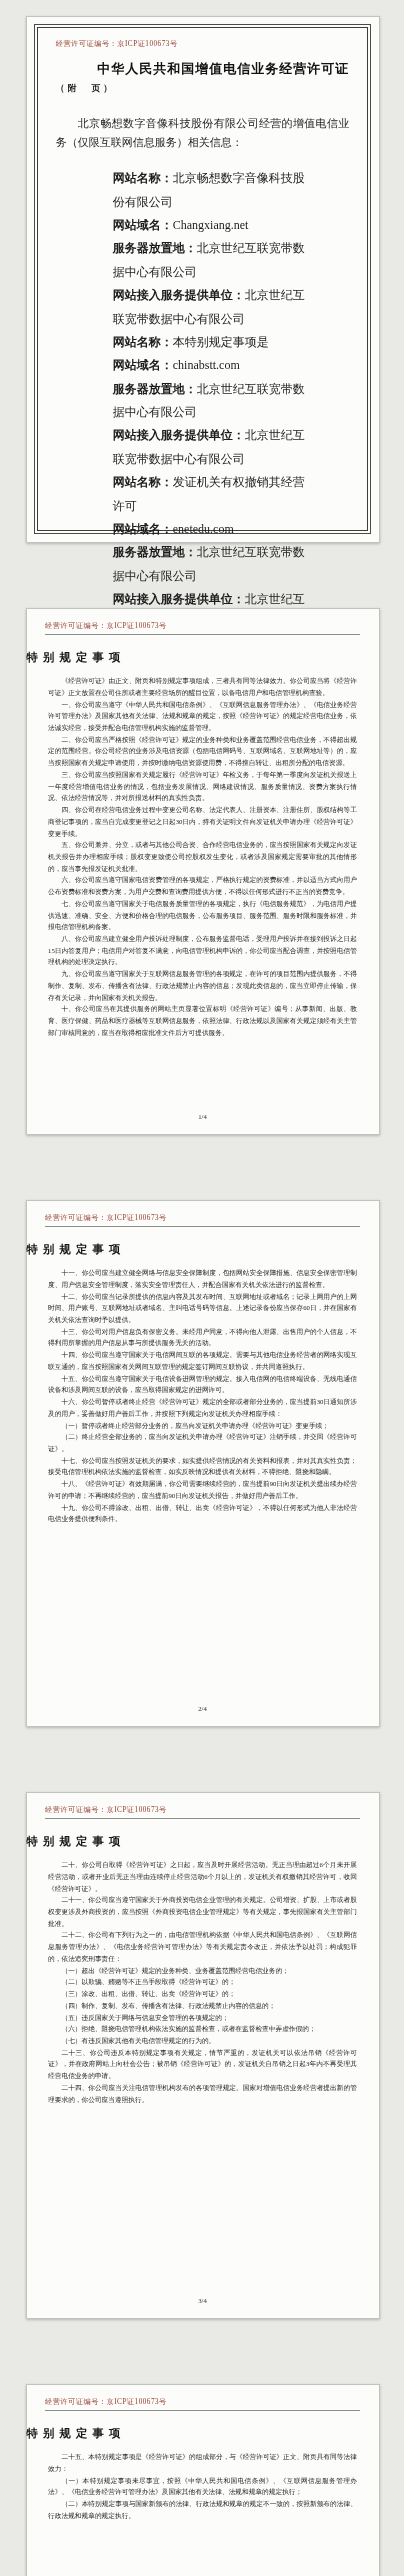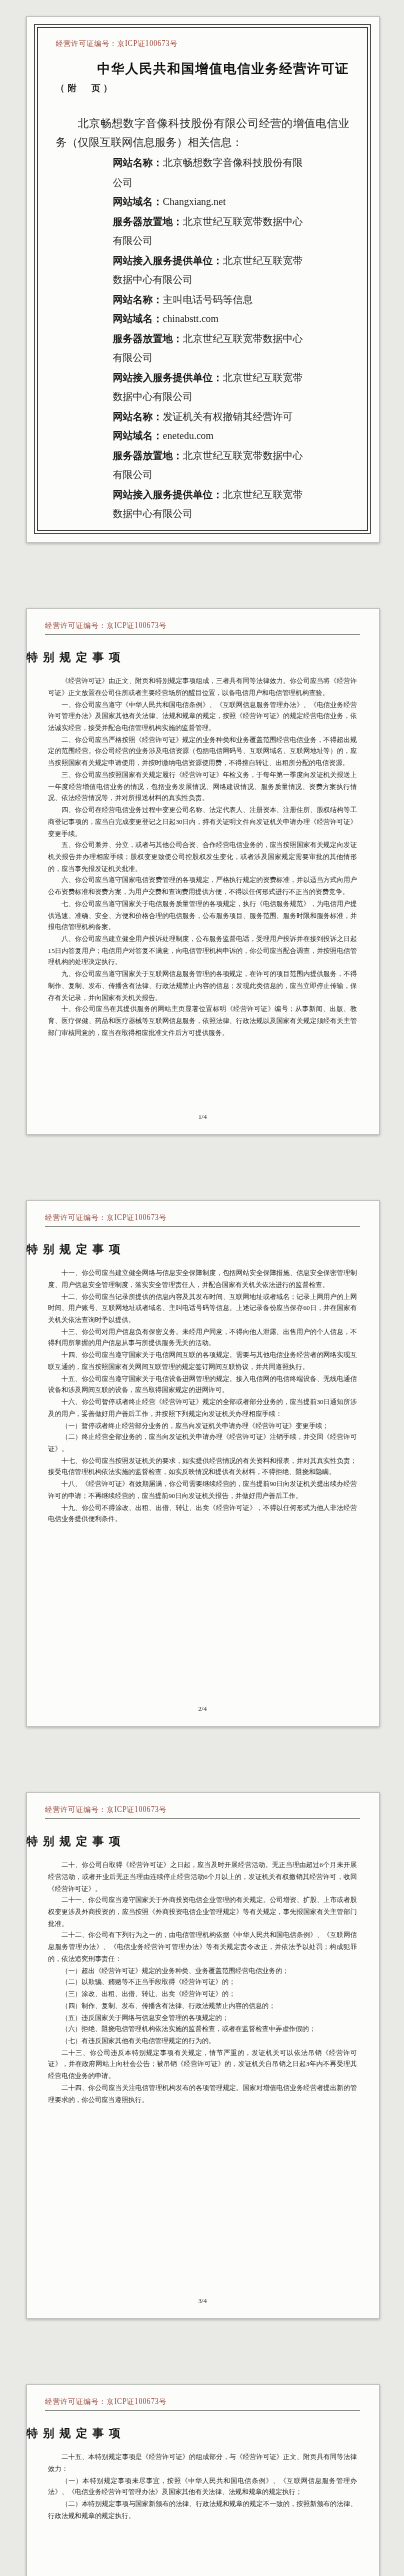"网站名称：北京畅想数字音像科技股份有限公司" .cert-entries { font-size: 10px -> 12px; margin: 0 0 0 57px -> 14px 0 0 57px }
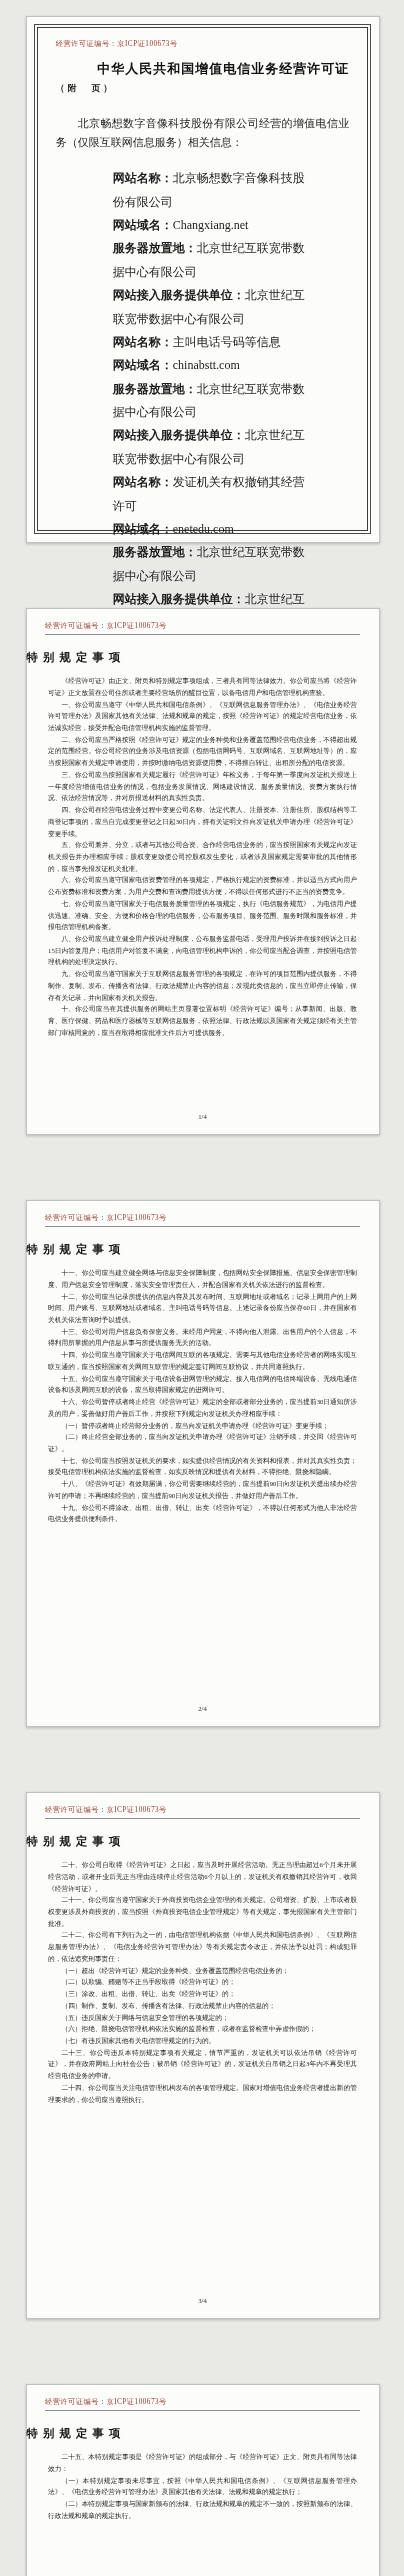"主叫电话号码等信息" span.entry-value { text: 主叫电话号码等信息 -> 本特别规定事项是 }
